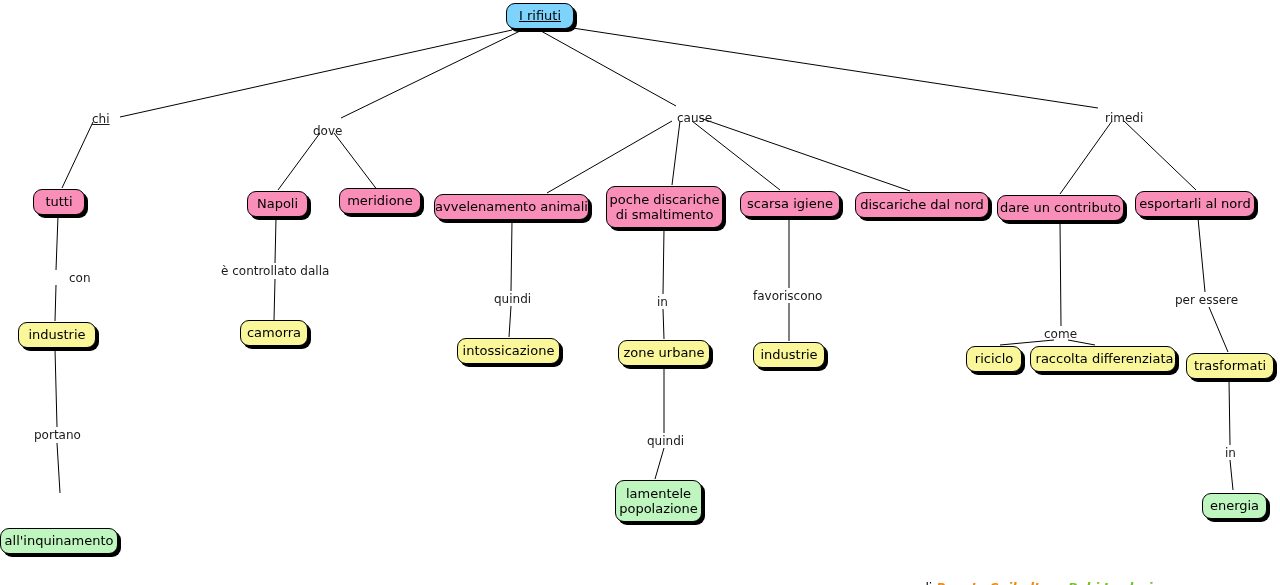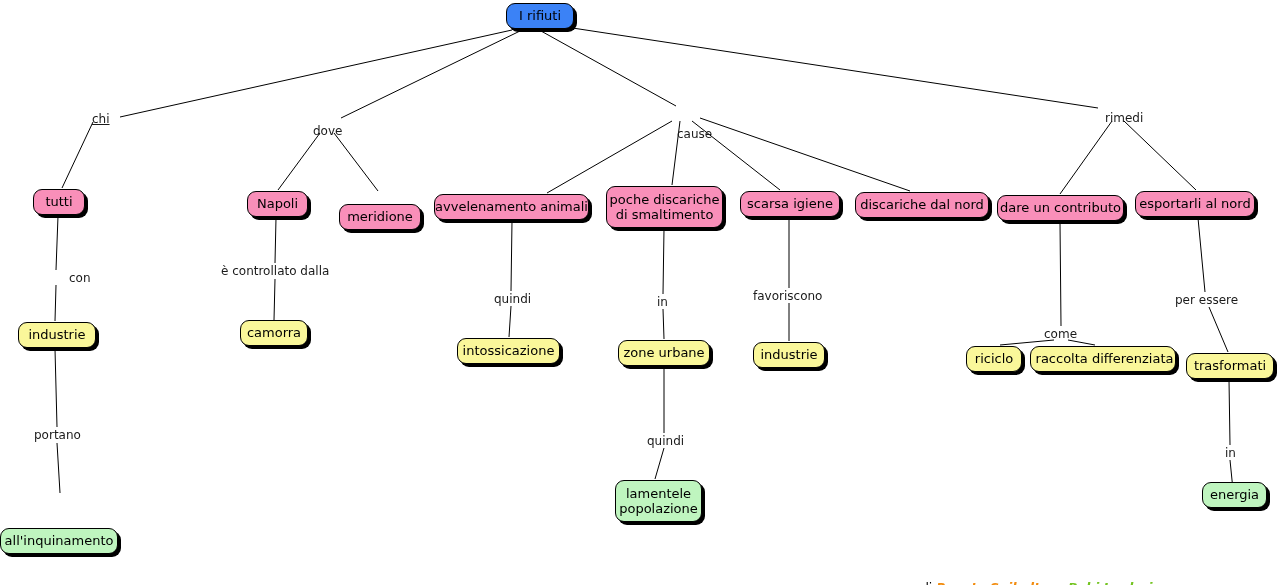"I rifiuti" .node.root { background: #3b82f6 -> #7dd3fc; text-decoration: none -> underline }
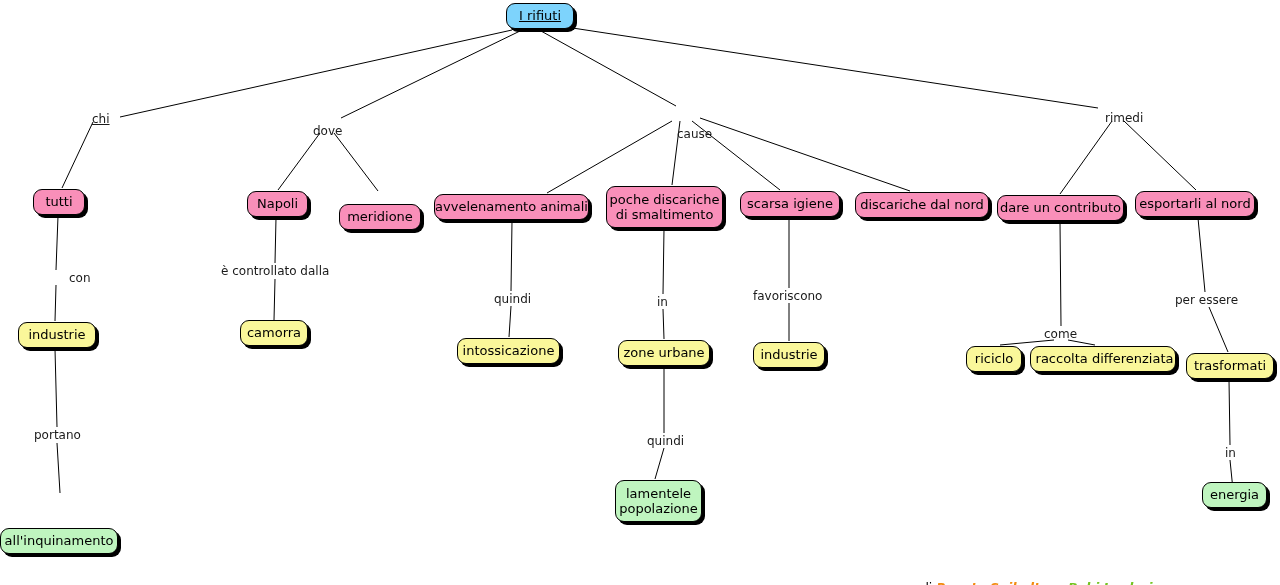"cause" div.edge-label { margin-top: 16px -> none }
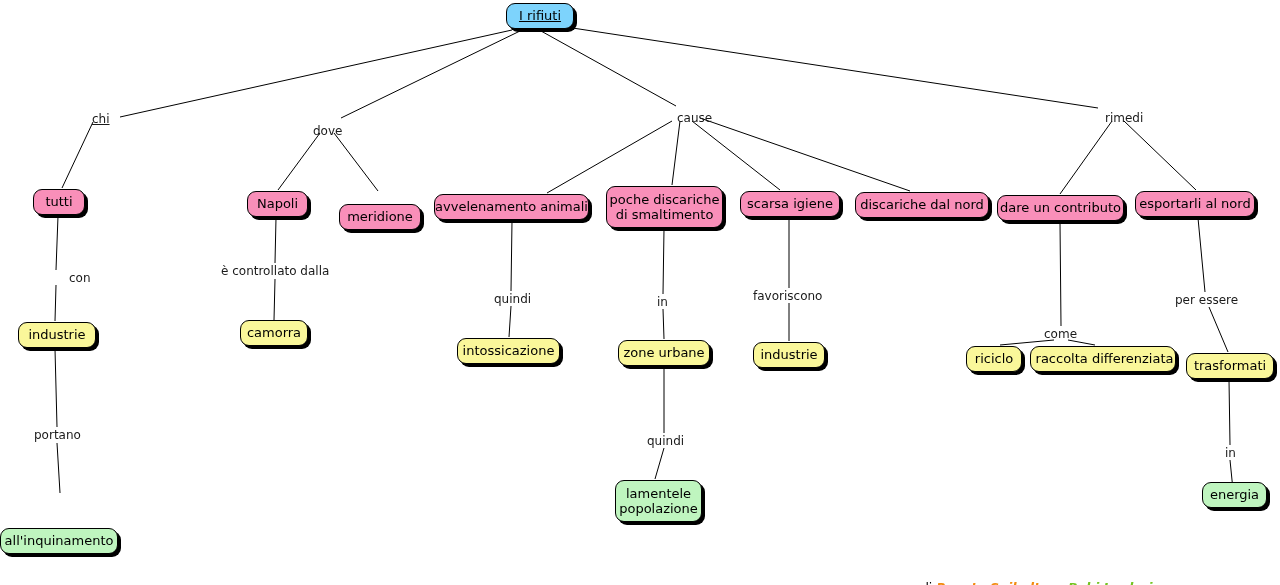"meridione" div.node { top: 204px -> 188px }
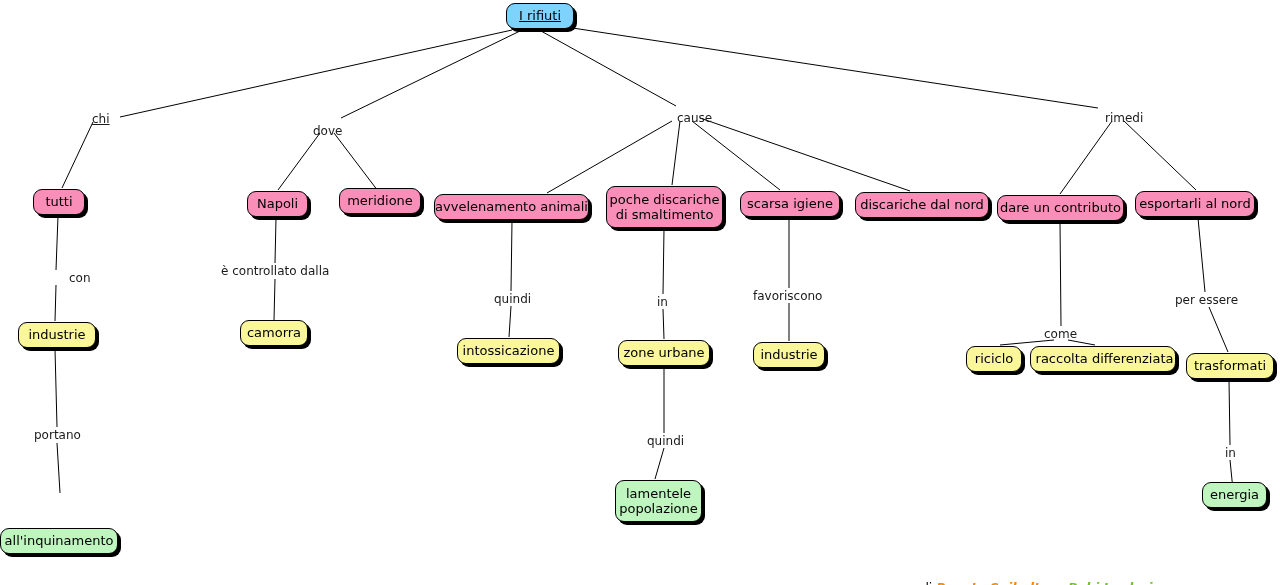"energia" div.node { top: 482px -> 493px }
